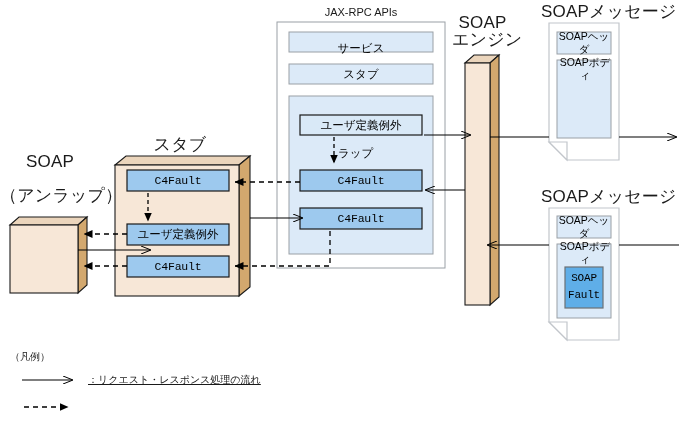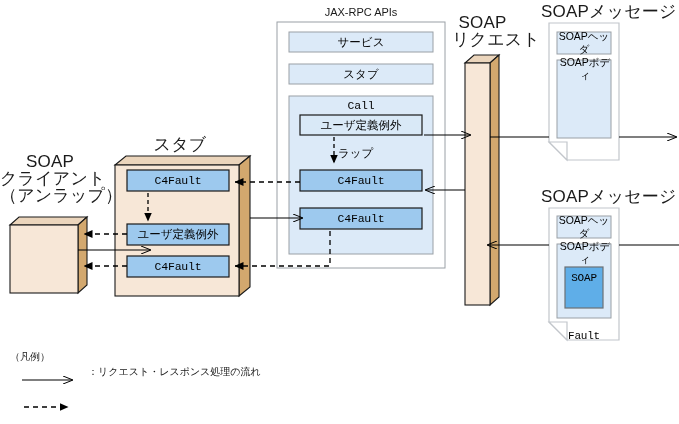"サービス" div.boxtext { height: 20px -> 32px }
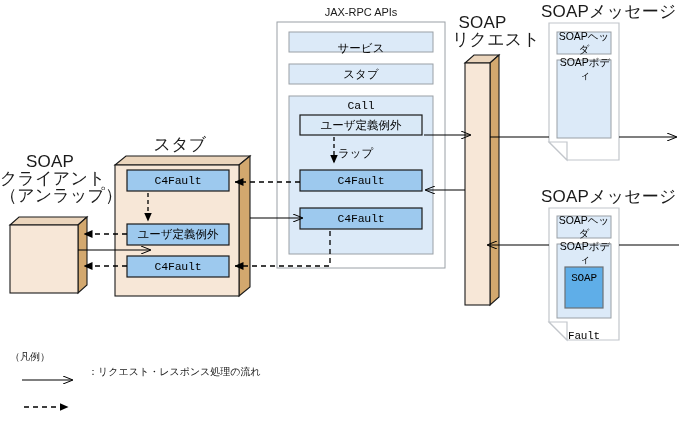"リクエスト" div.lbl { text: リクエスト -> エンジン }
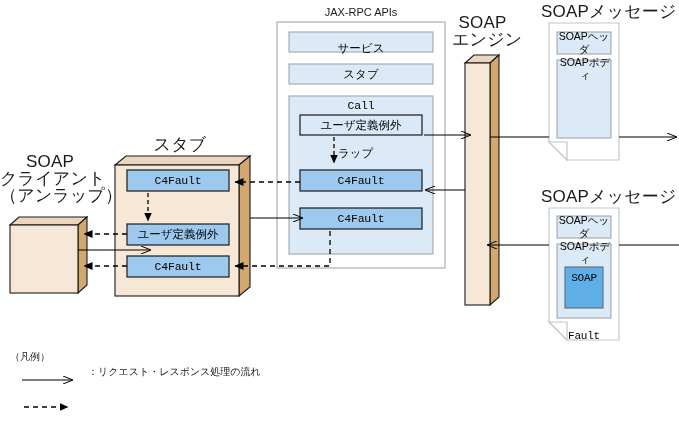"Call" div.boxtext { html: <div>Call</div> -> none }
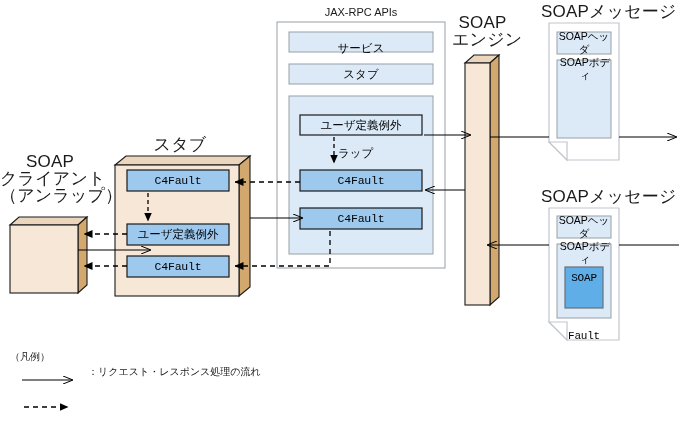"クライアント" div.lbl { html: <div>クライアント</div> -> none }
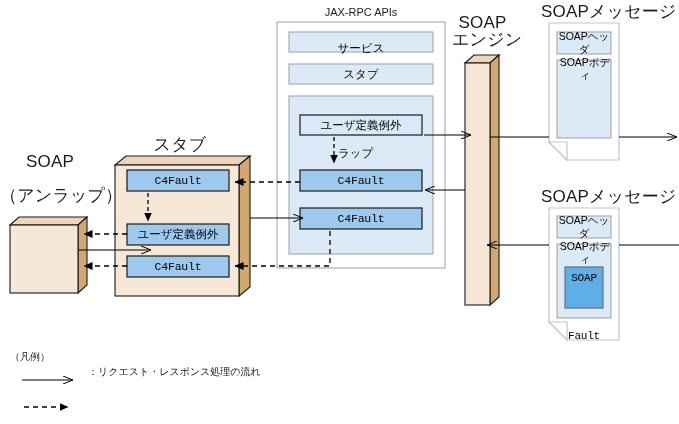"Fault" div.boxtext { margin-top: 41px -> none }
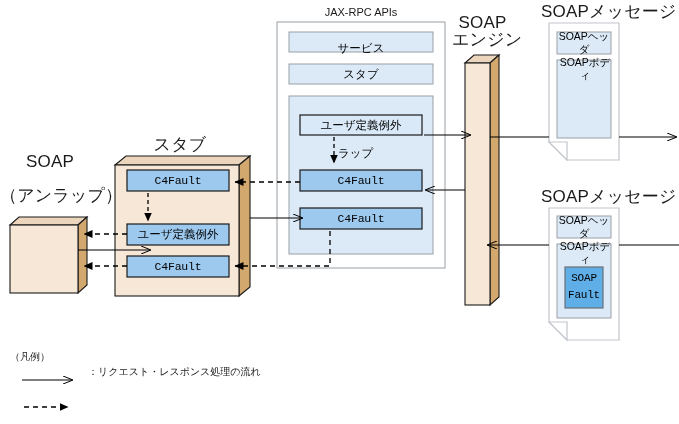"：リクエスト・レスポンス処理の流れ" div.legend-text { text-decoration: none -> underline; top: 365px -> 373px }
